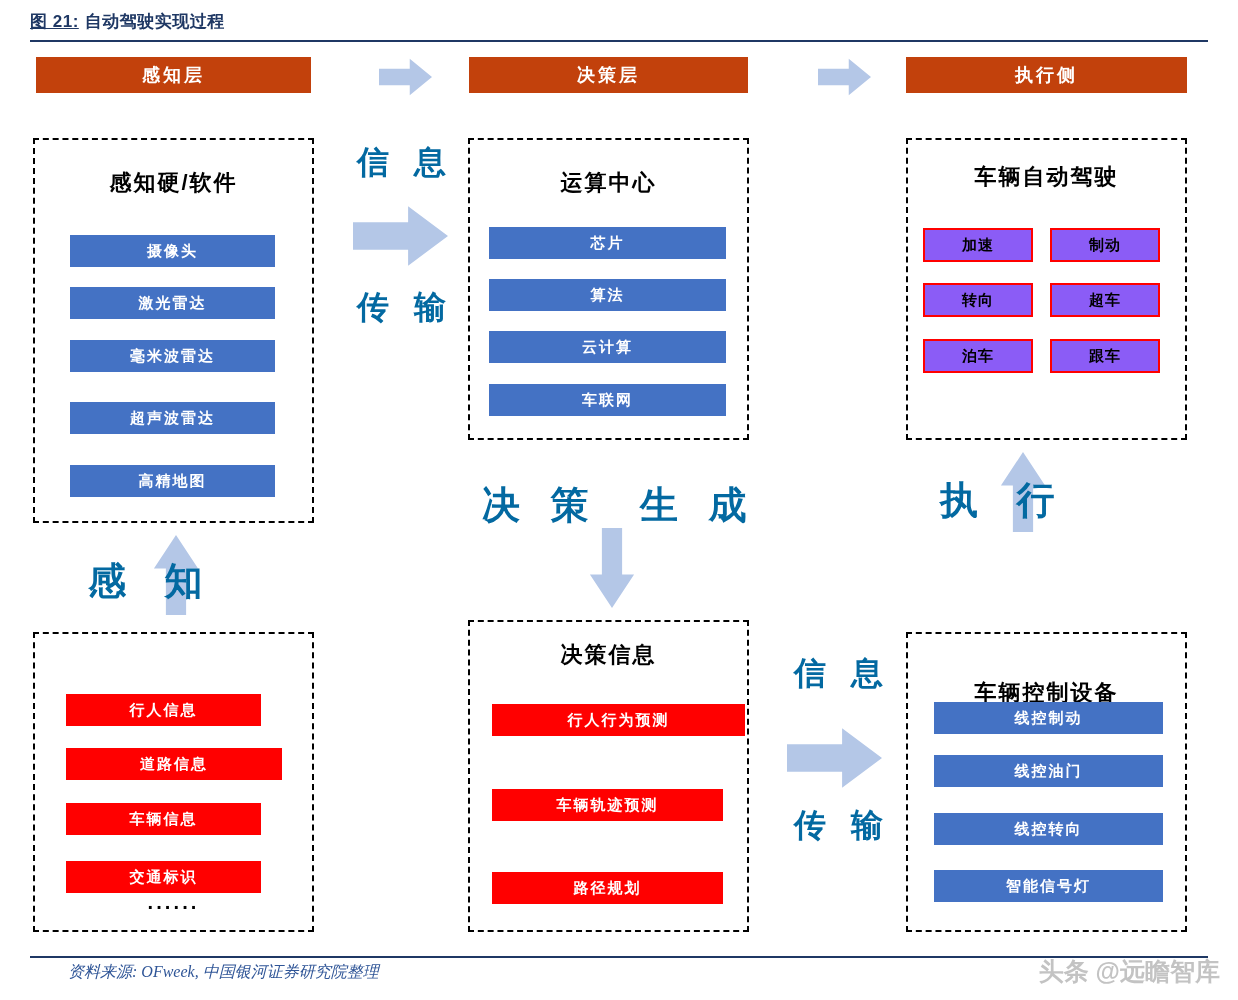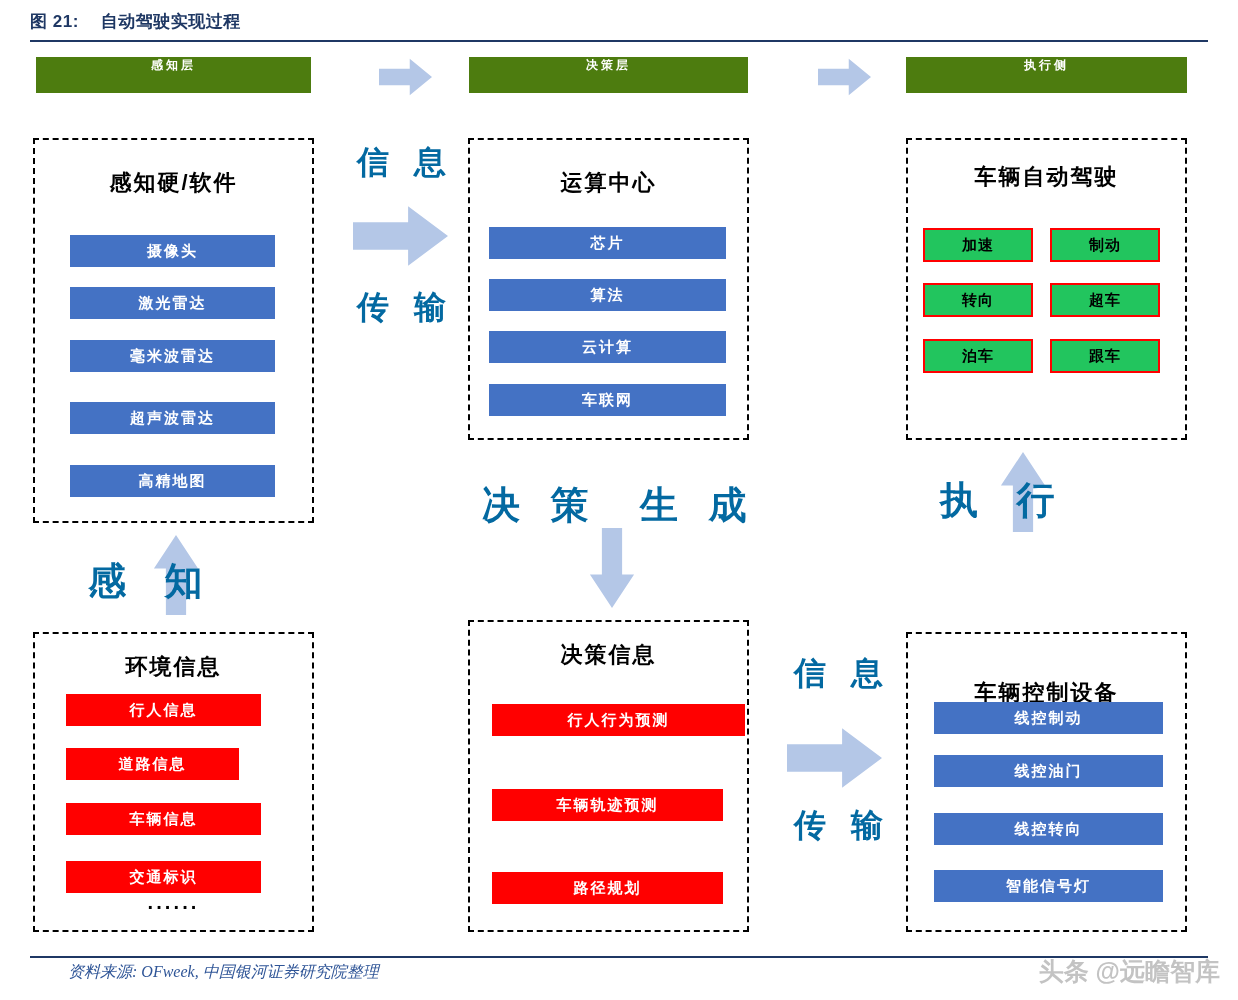"图 21:" #fig-title .num { margin-right: 22px -> 6px; text-decoration: none -> underline }
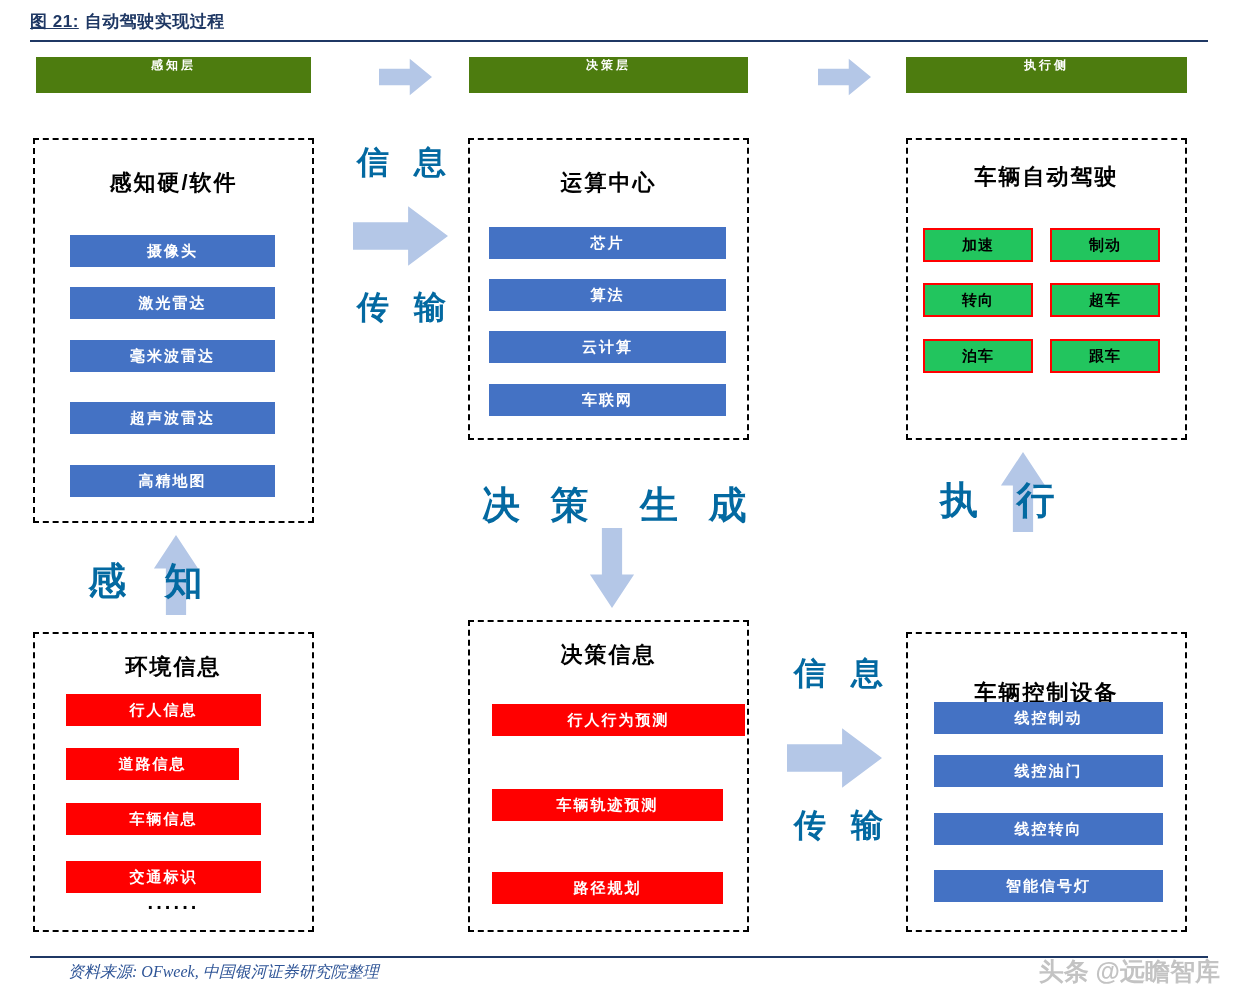"感知层" .band { align-items: flex-start -> center; background: #4d7c0f -> #c2410c; font-size: 12px -> 18px }
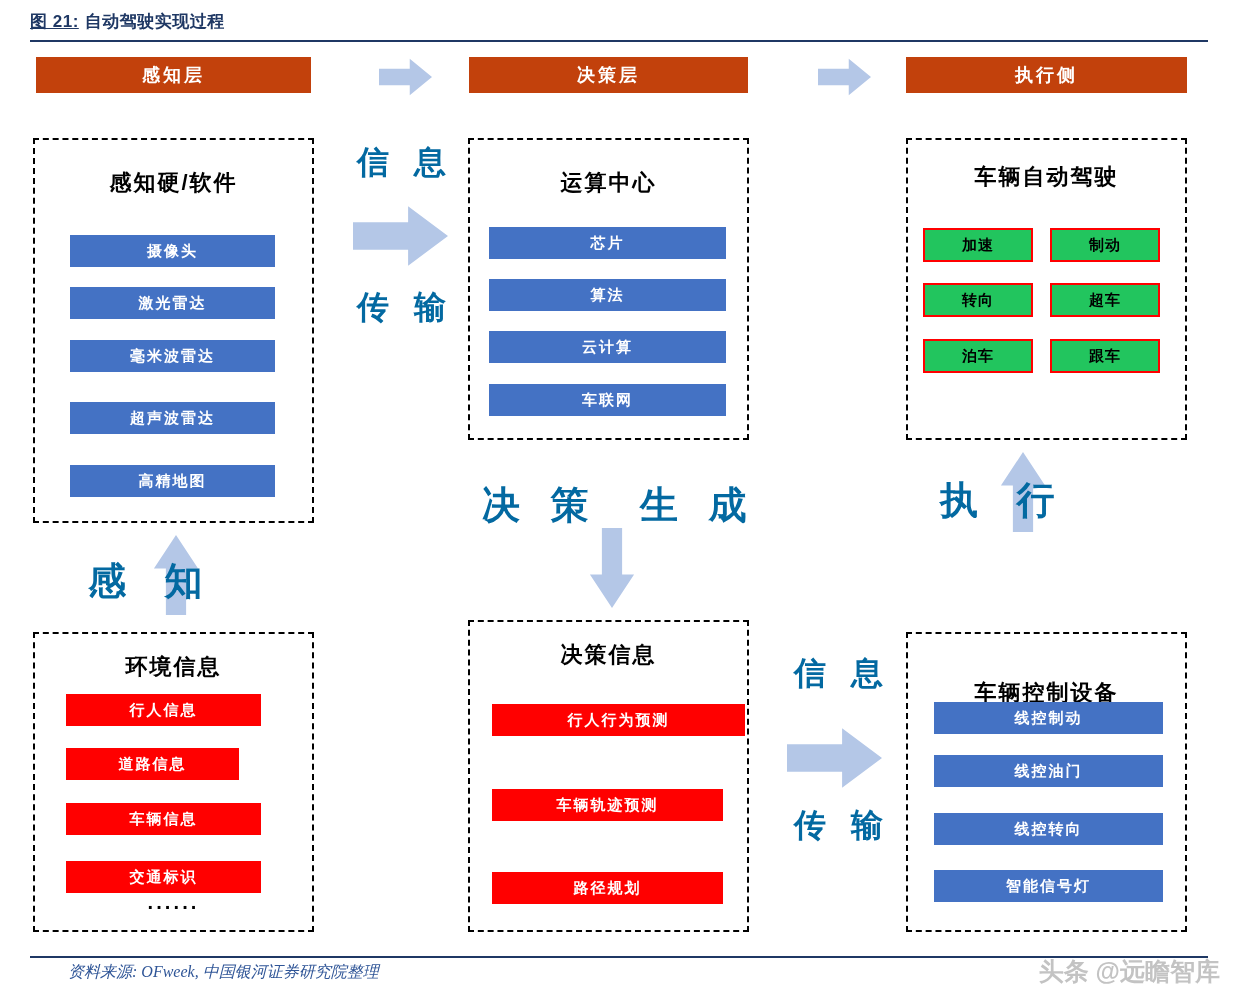"加速" .redoutline { background: #22c55e -> #8b5cf6 }
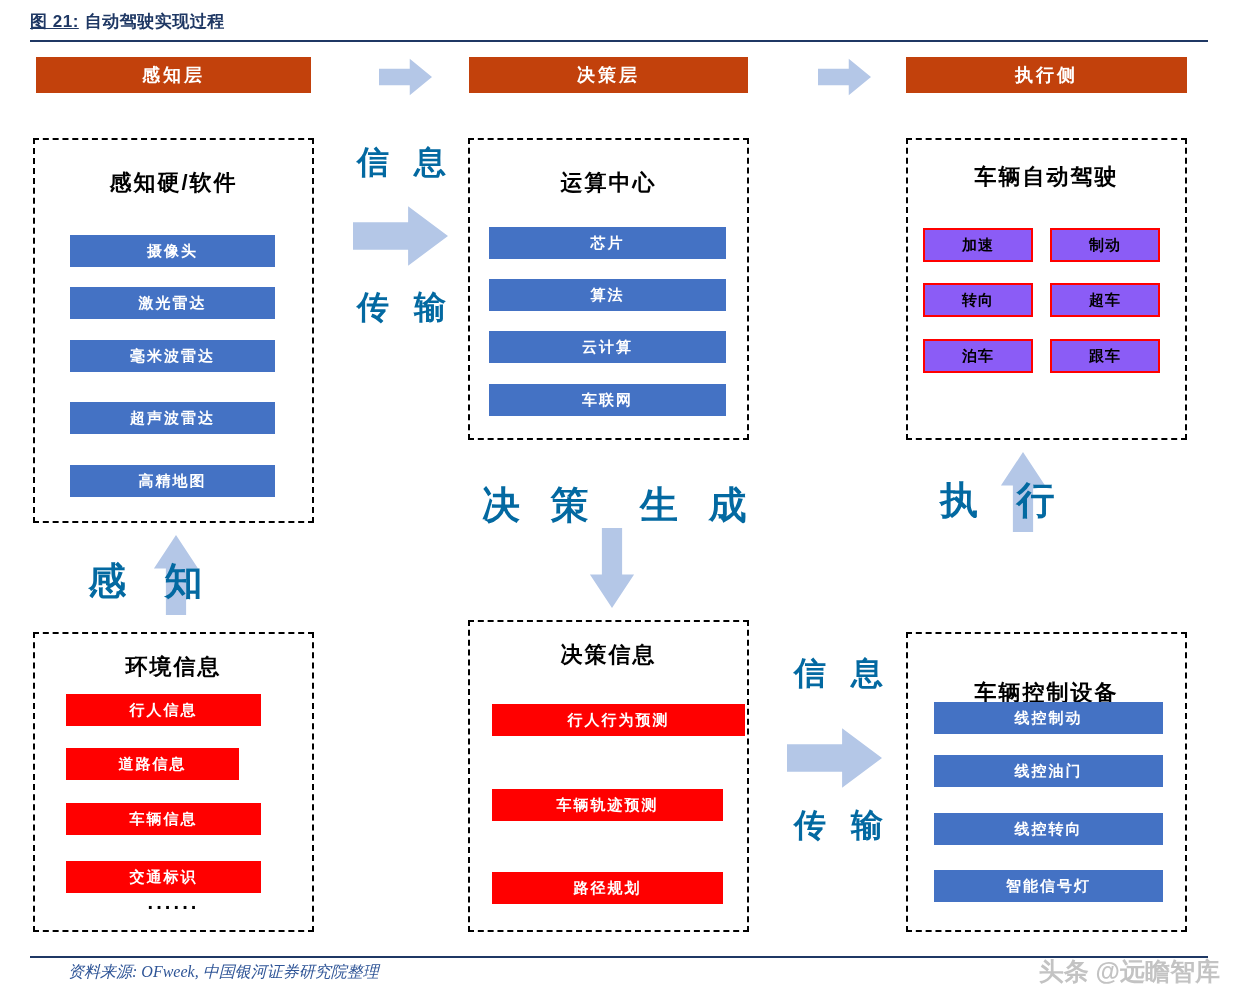"环境信息" div.boxtitle { html: <div>环境信息</div> -> none }
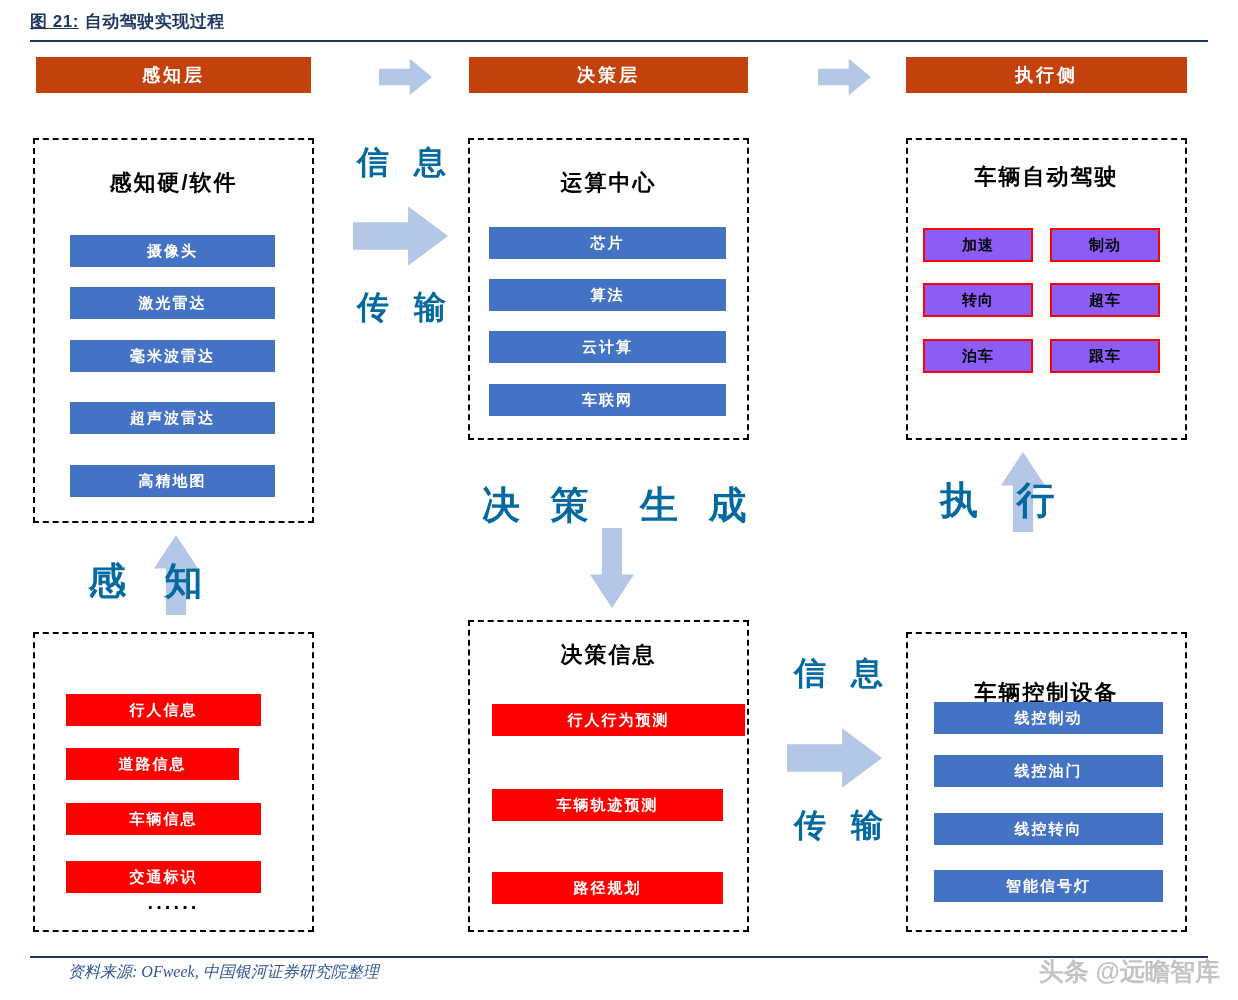"道路信息" div.redbar { width: 173px -> 216px }
